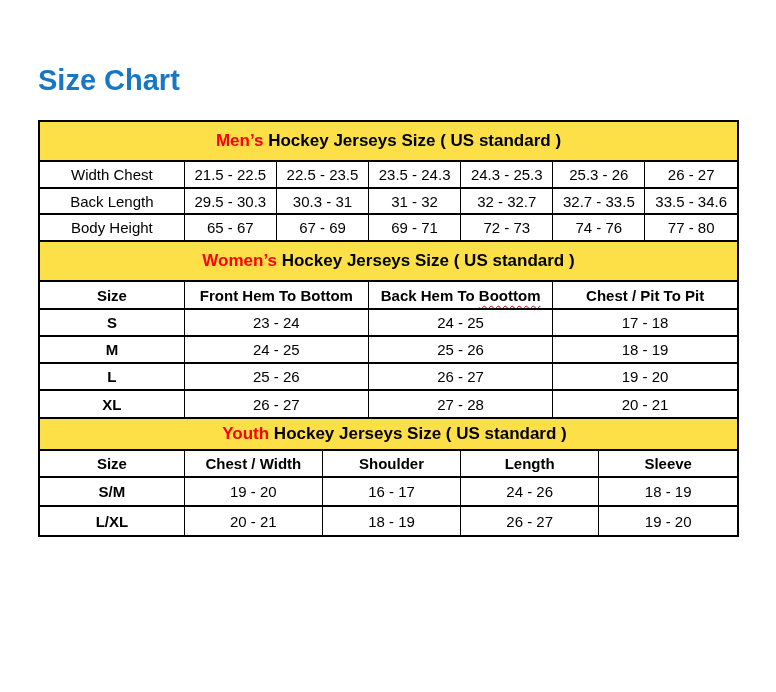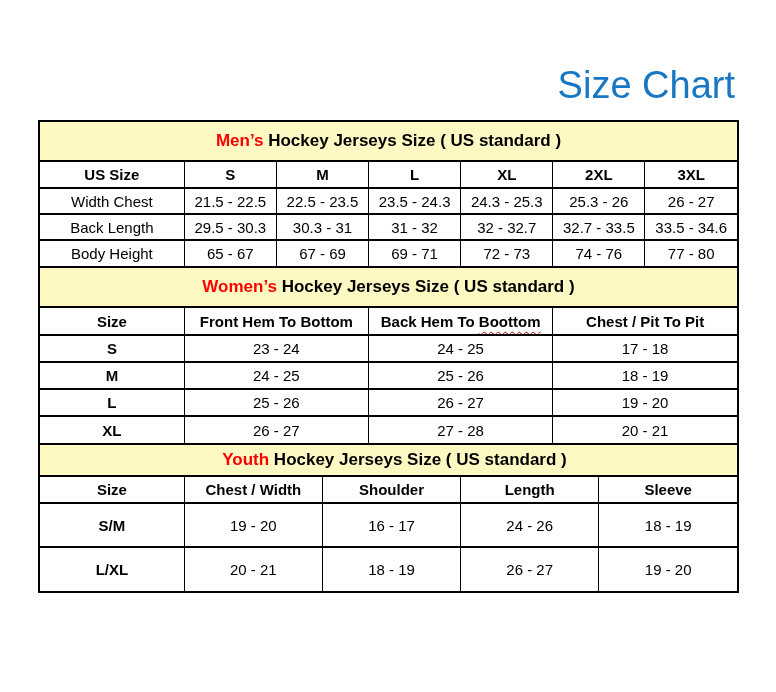"Size Chart" .page-title { font-size: 38px -> 29px; font-weight: normal -> bold; text-align: right -> left }
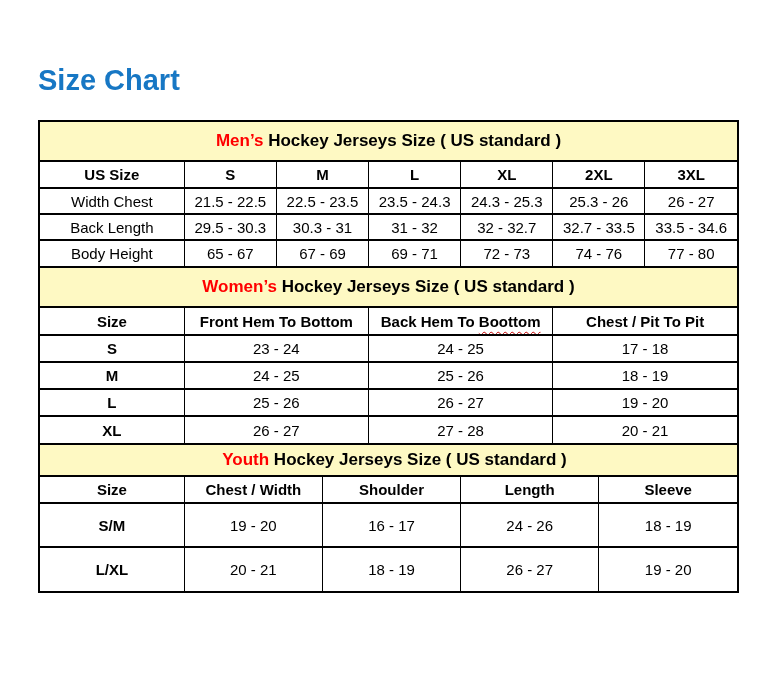"Men’s" .banner { background: #fef9c3 -> #fde047 }
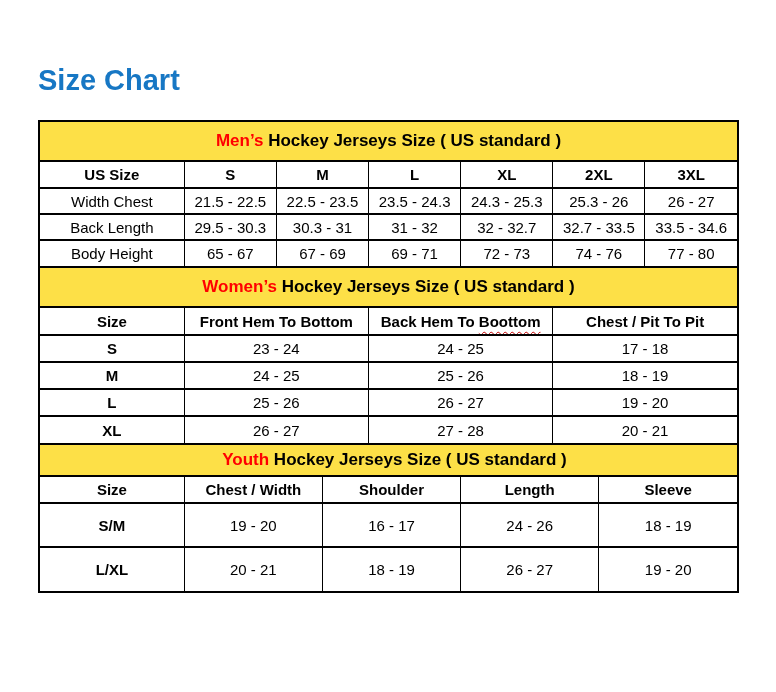"US Size" tr { html: <tr> <th>US Size</th> <th>S</th> <th>M</th> <th>L</th> <th>XL</th> <th>2XL</th> <th>3XL</th> </tr> -> none }
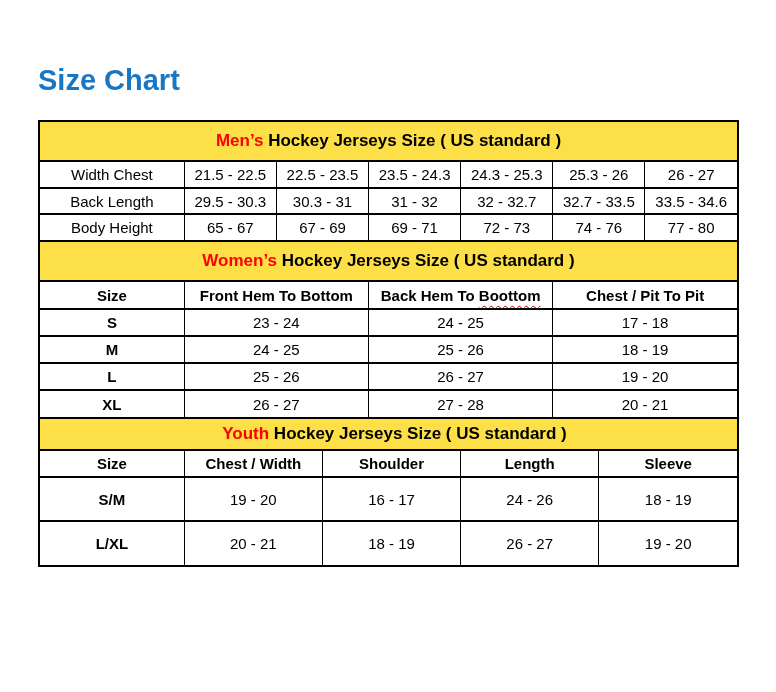"S/M" .youth tr { height: 44px -> 29px }
